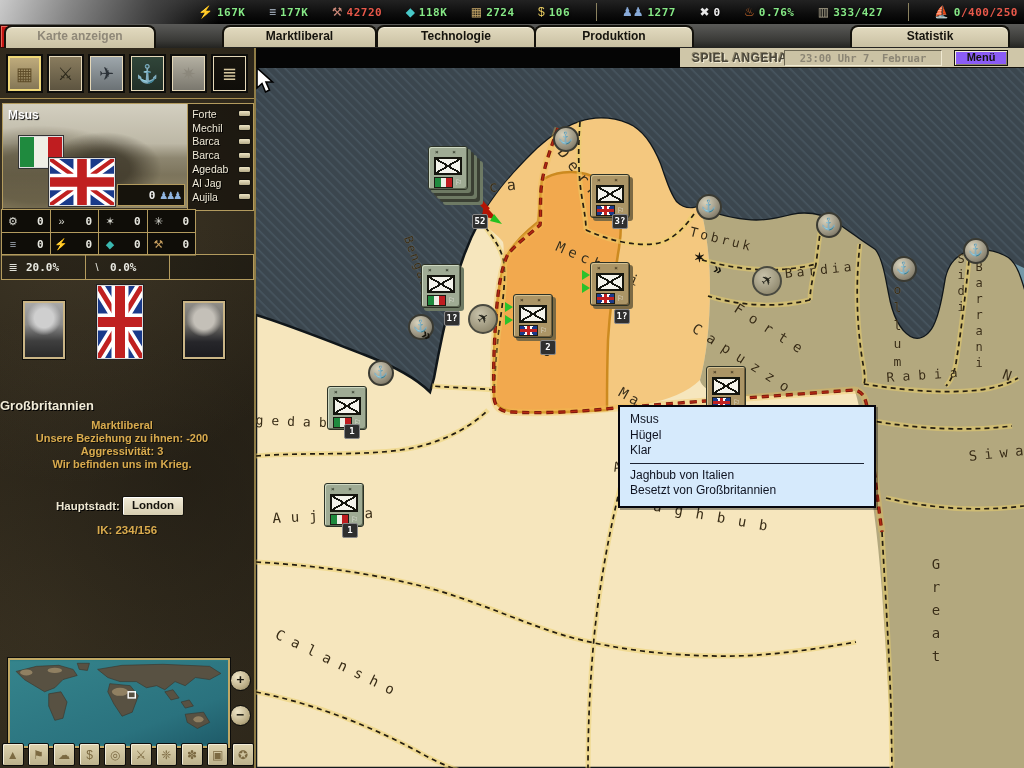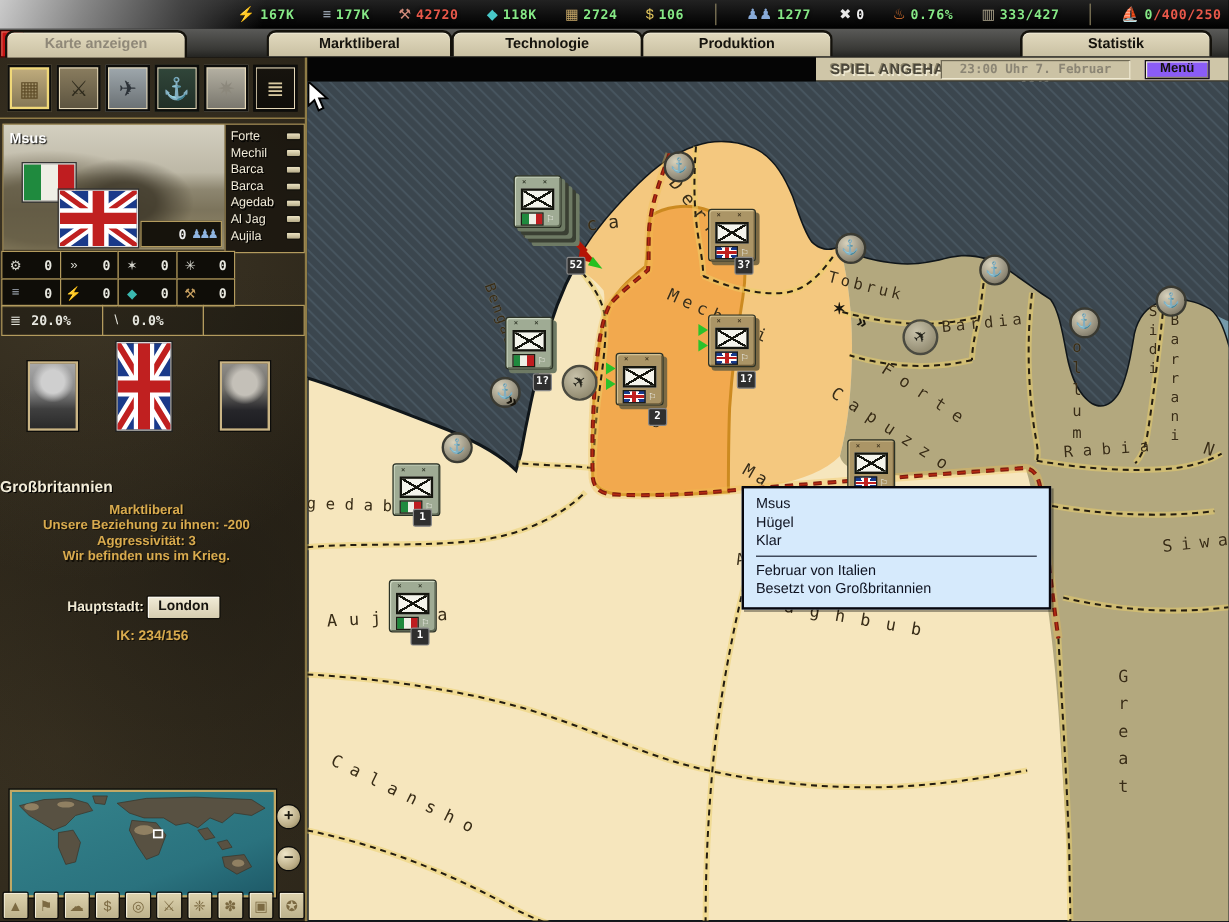"Februar von Italien" div { text: Februar -> Jaghbub }
